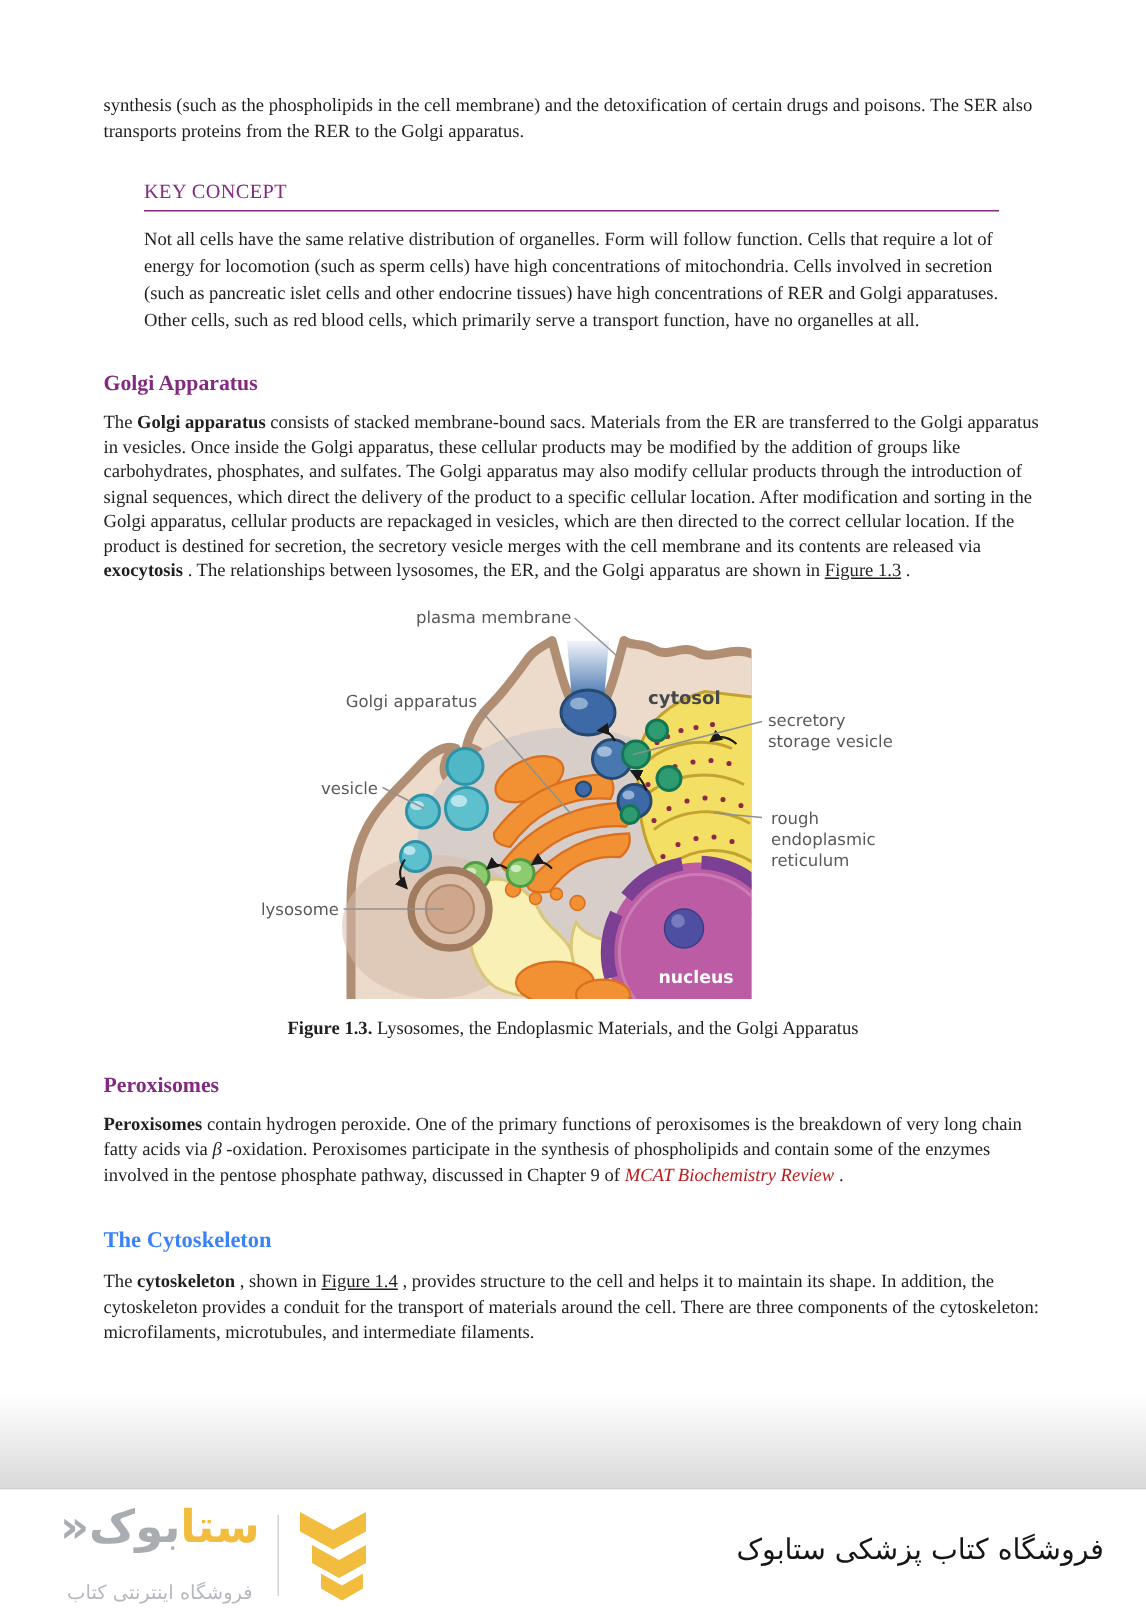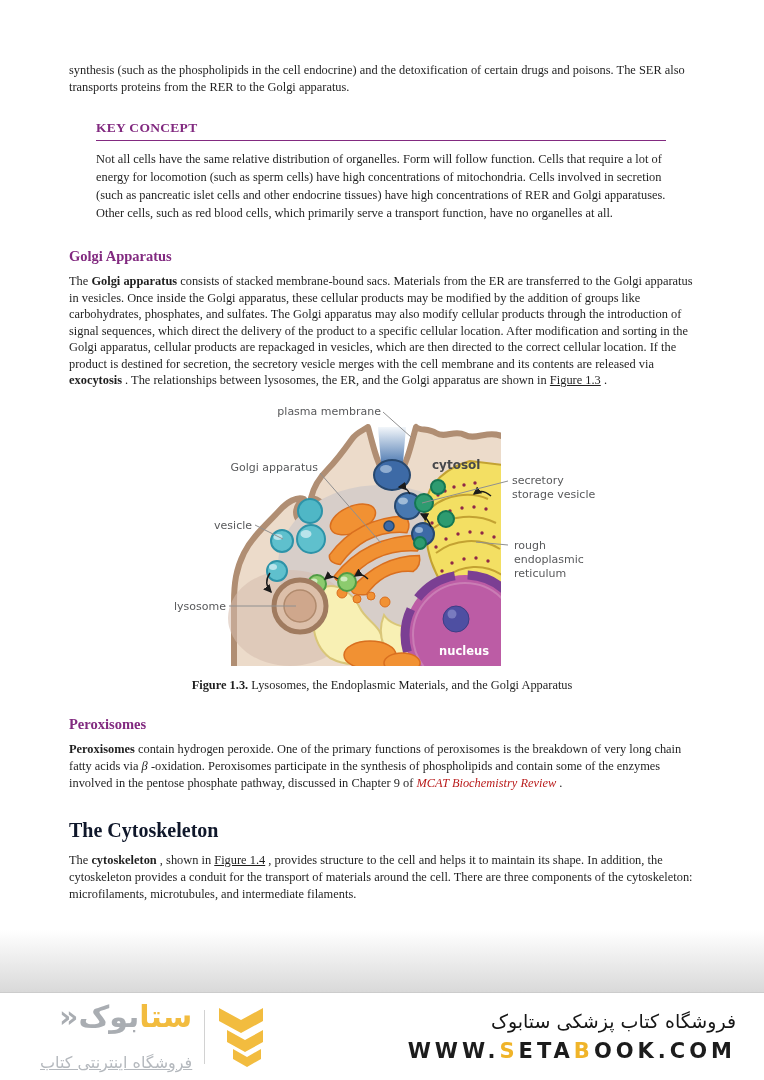"synthesis (such as the phospholipids" span { text: endocrine -> membrane }
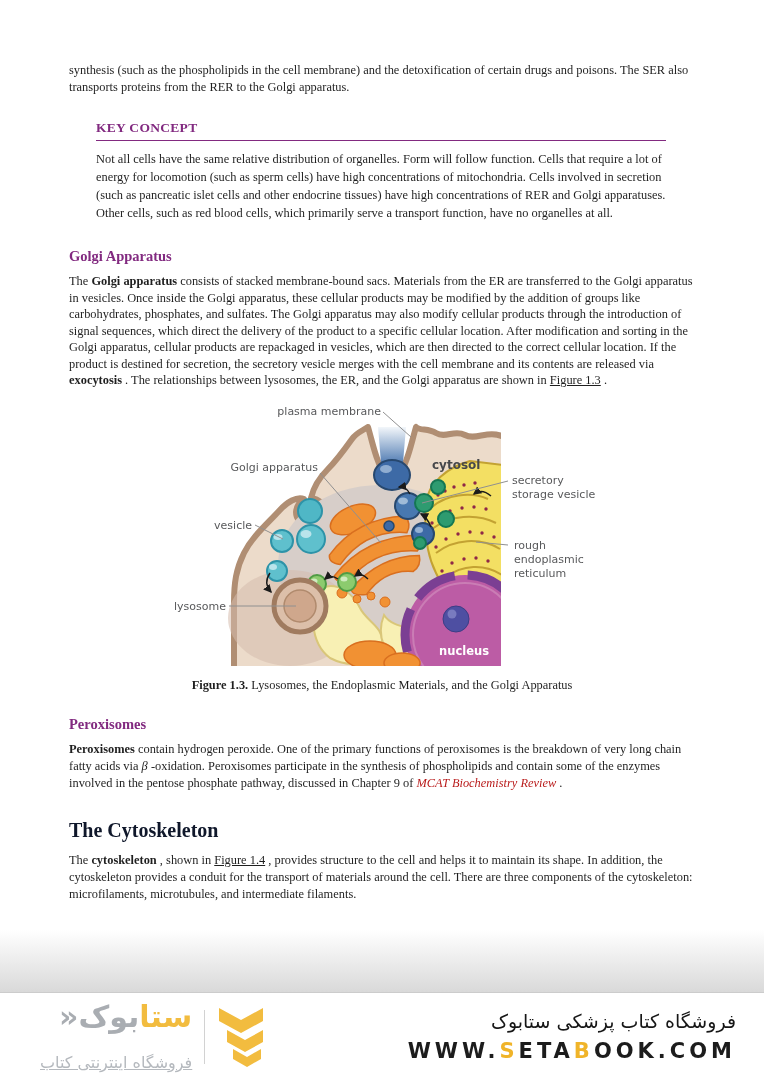"KEY CONCEPT" .kc-head { font-weight: bold -> normal }
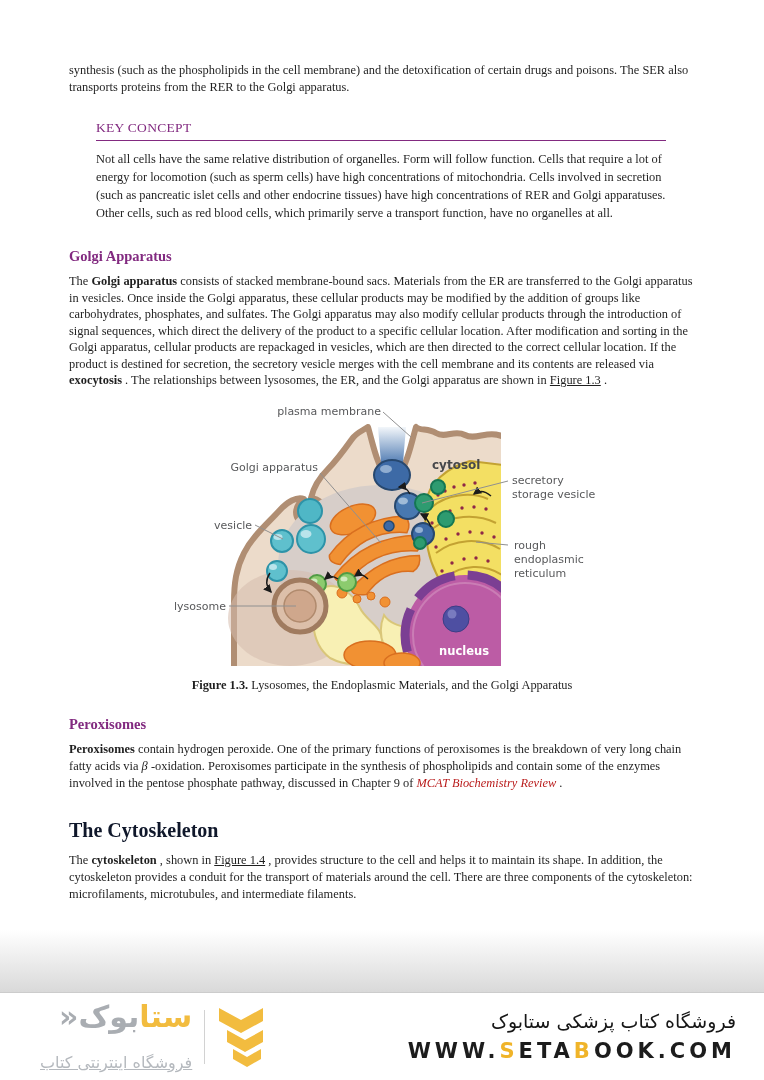"The Cytoskeleton" .h1 { color: #0f172a -> #3b82f6; font-size: 20px -> 15px }
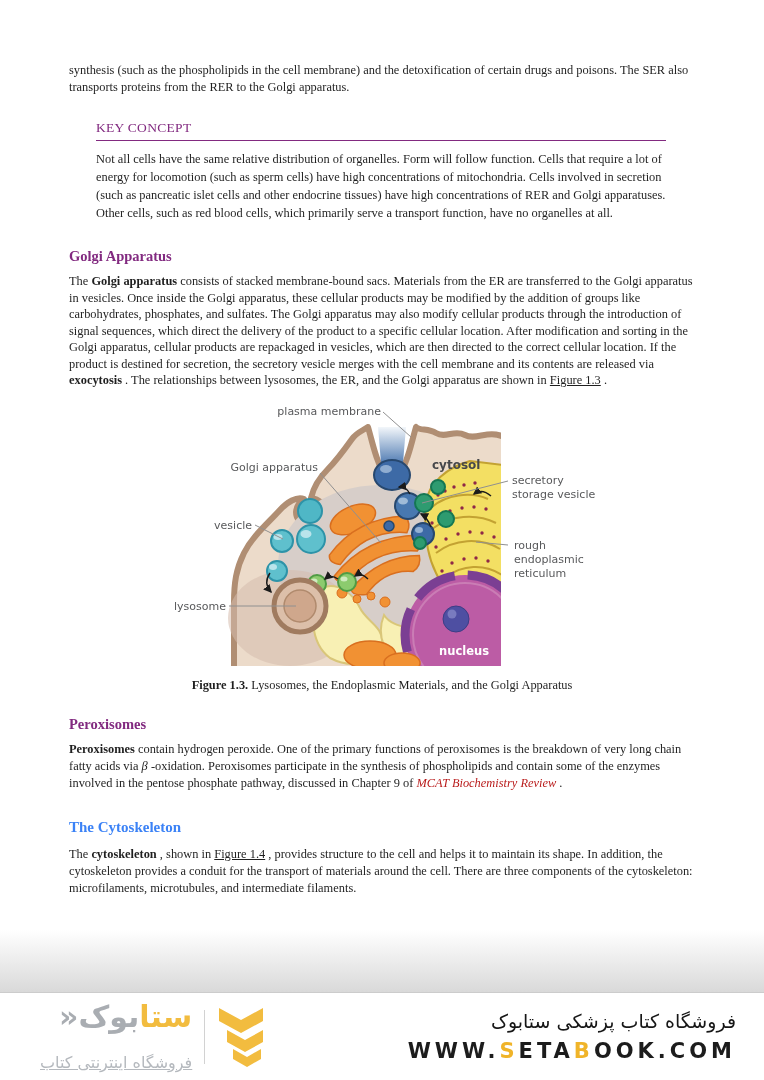"فروشگاه اینترنتی کتاب" .logo-sub { font-size: 16px -> 13px; text-decoration: underline -> none }
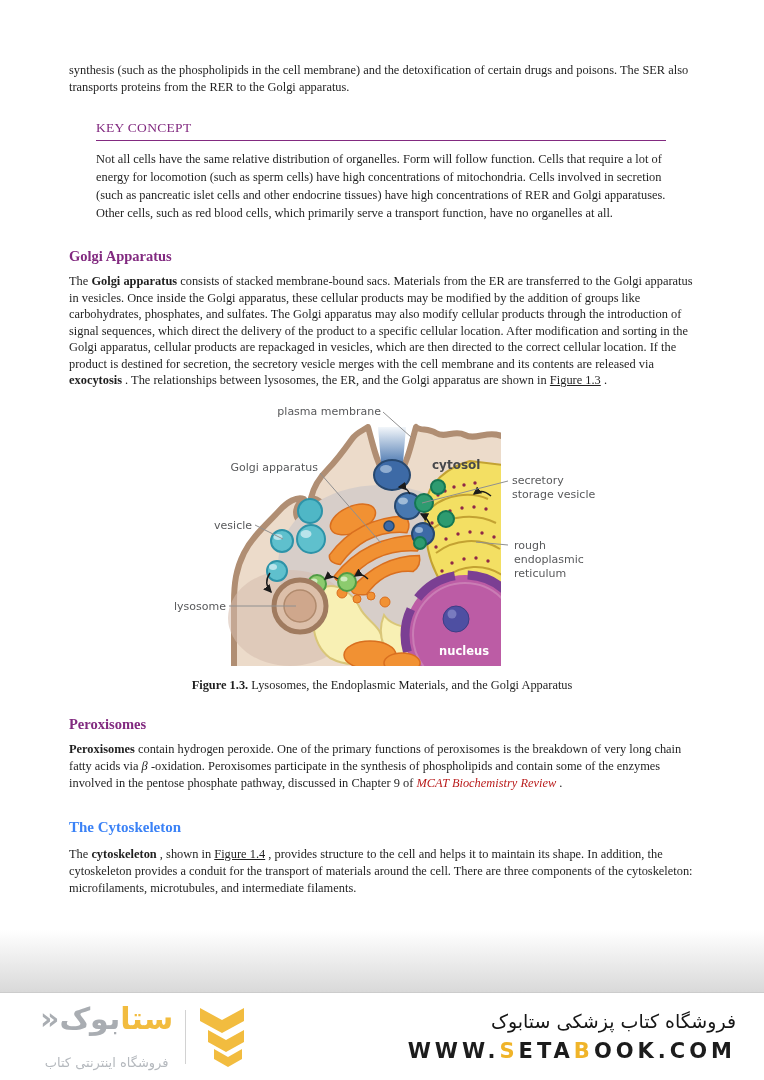"WWW.SETABOOK.COM" div.footer-url { html: <div><span>WWW.</span><span>S</span><span>ETA</span><span>B</span><span>OOK.COM</span></div> -> none }
